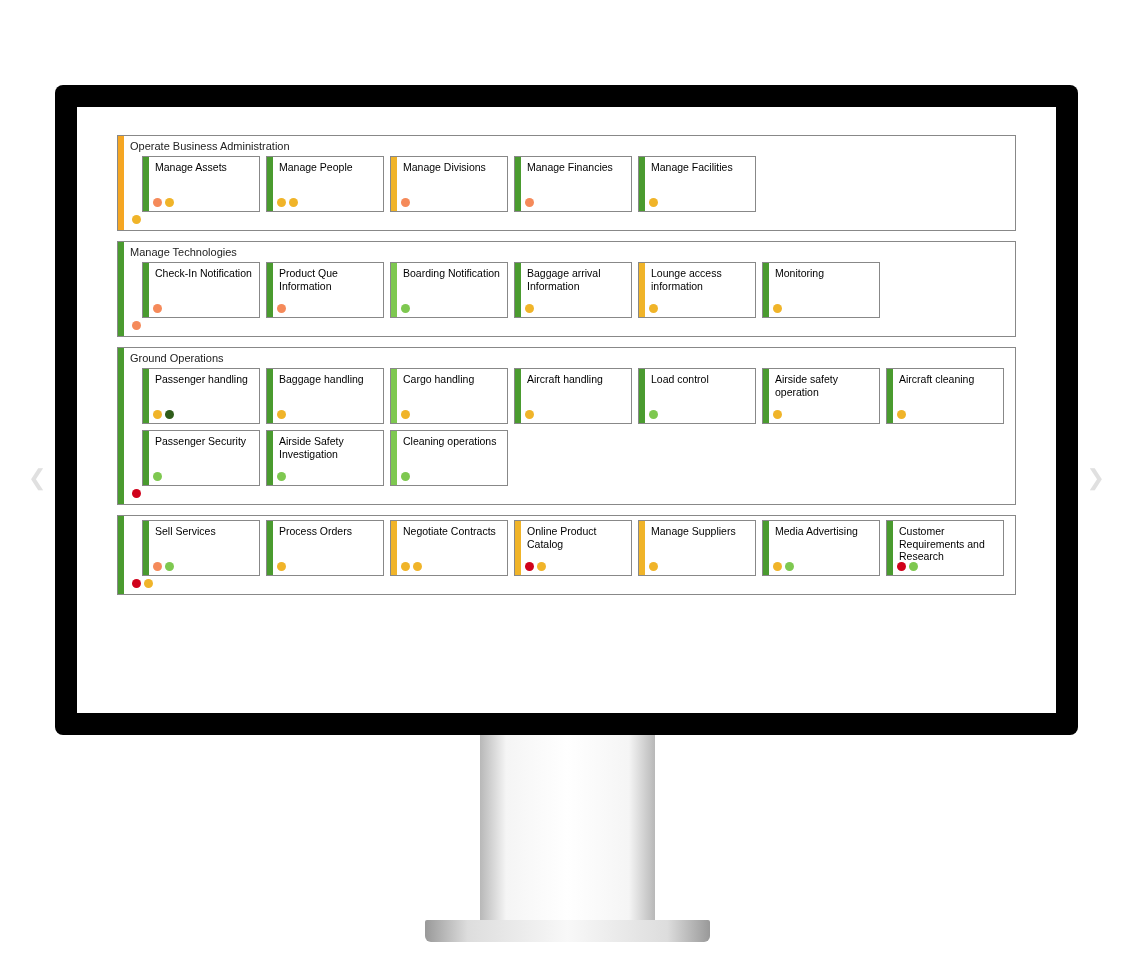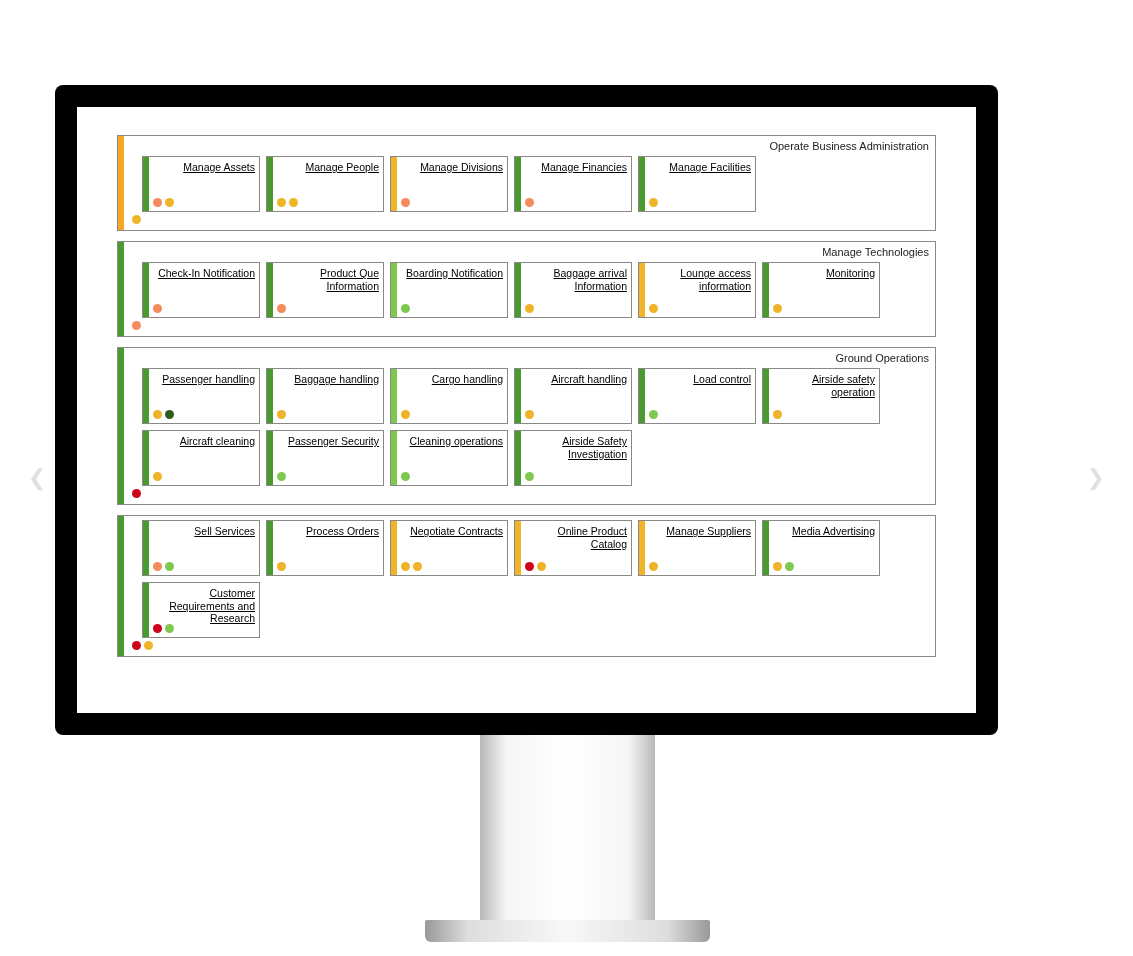"Operate Business Administration" .monitor-frame { text-align: right -> none; width: 943px -> 1023px }
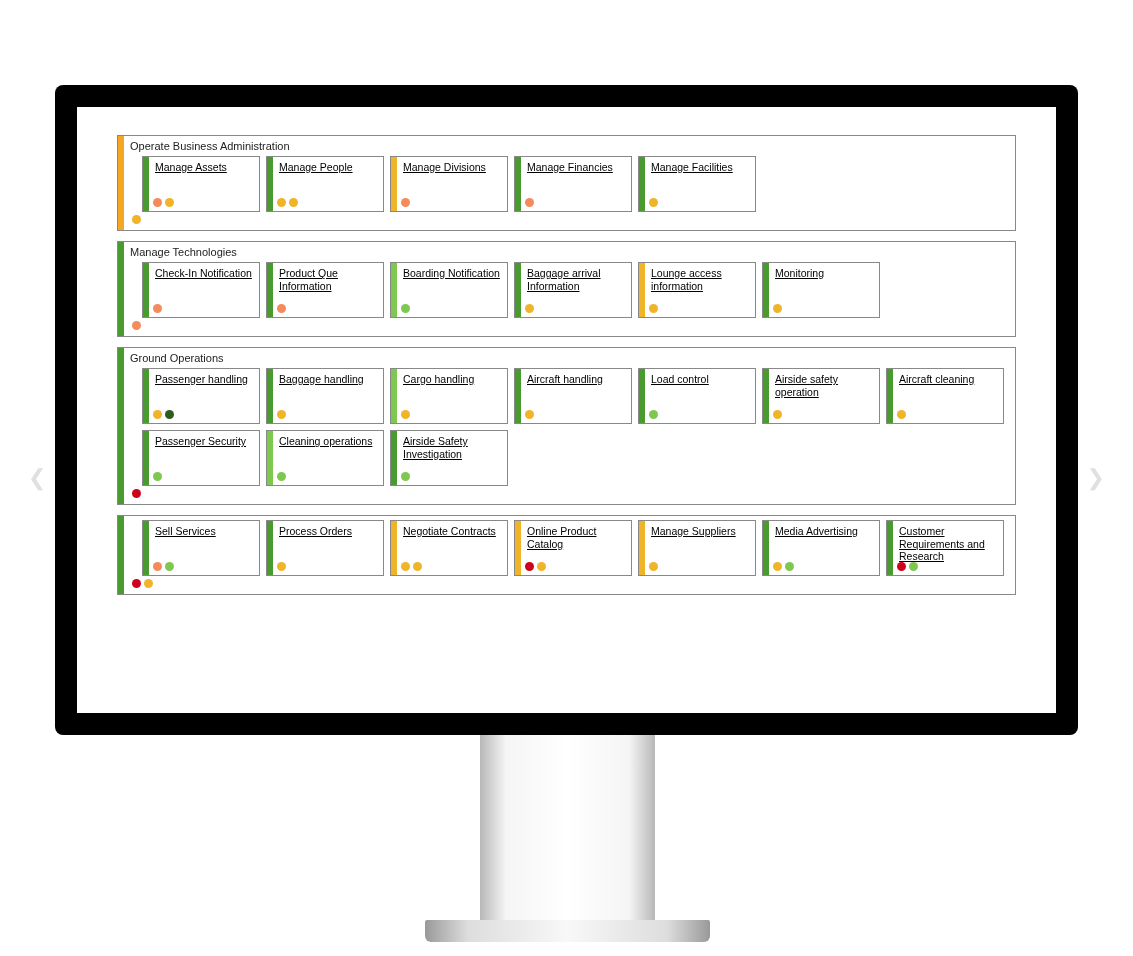"Manage Assets" .card { text-decoration: underline -> none }
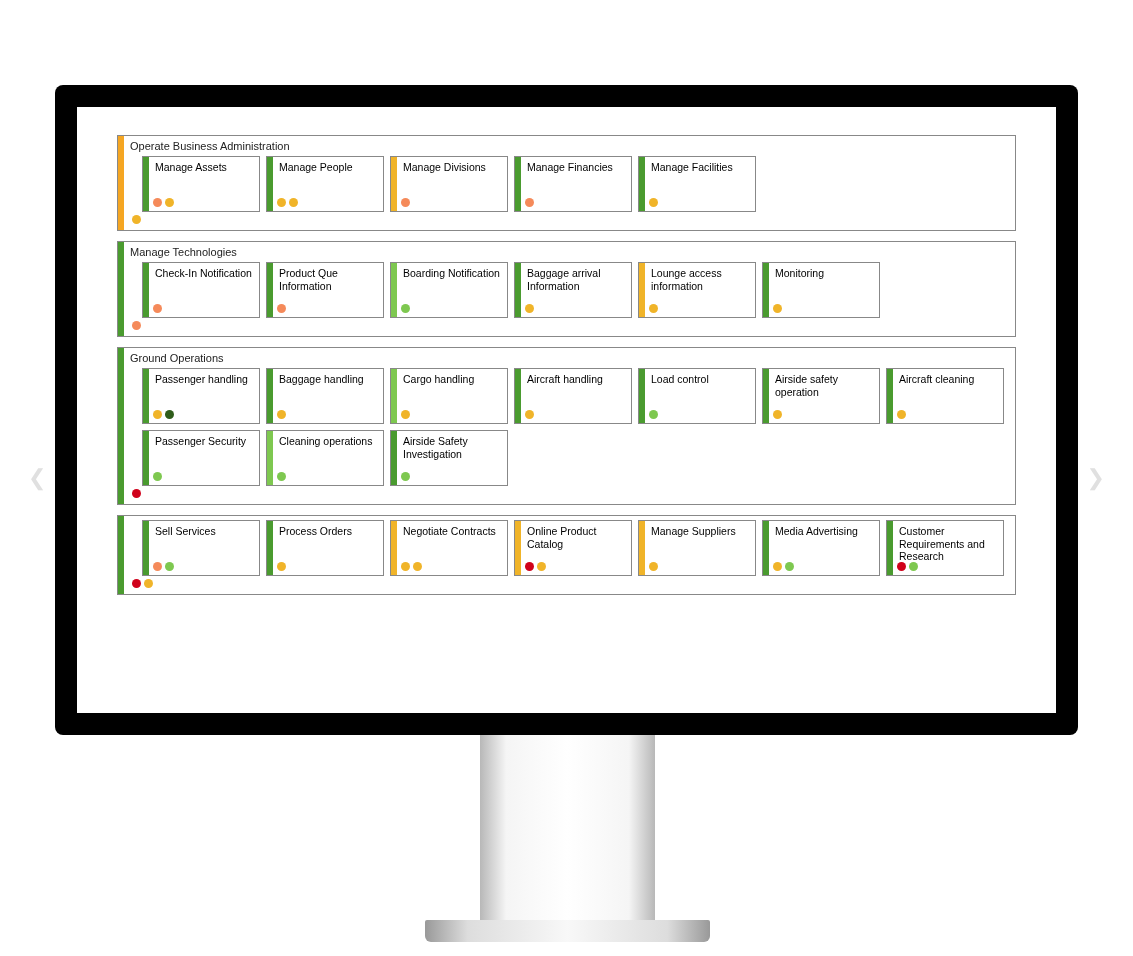"Cleaning operations" div.card { order: before "Airside Safety Investigation" -> after "Airside Safety Investigation" }
